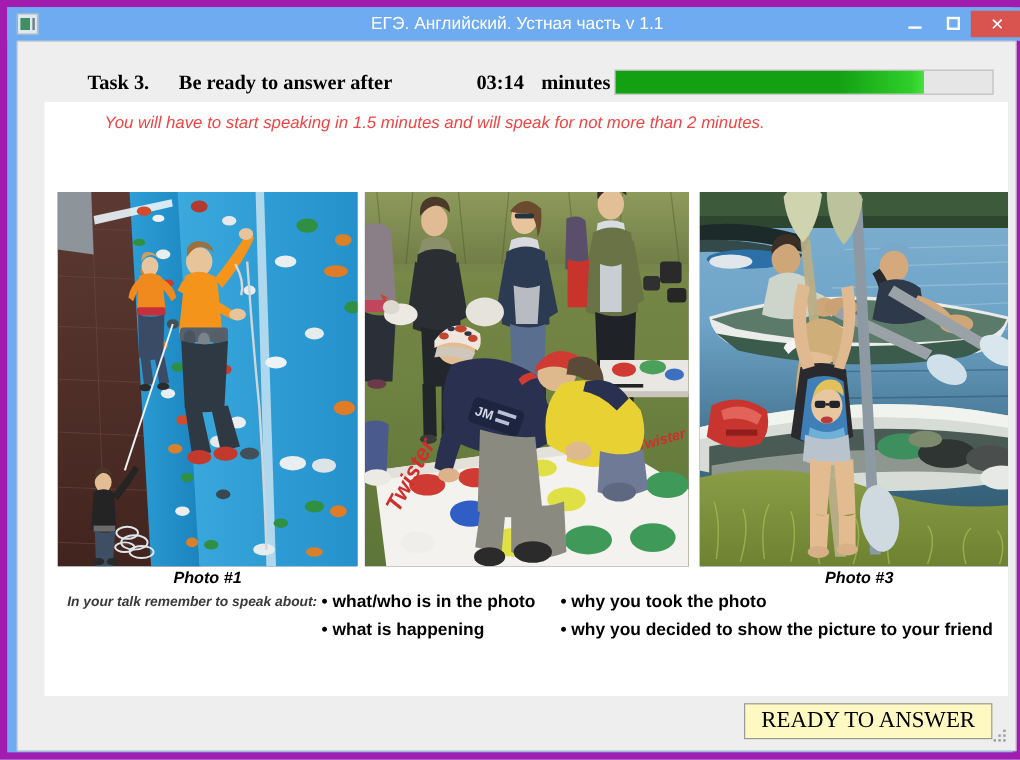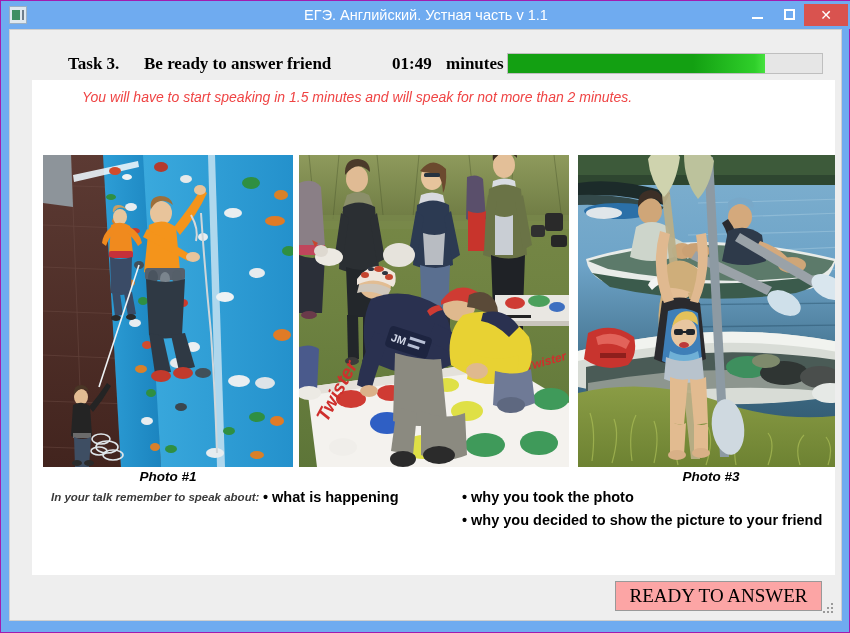"ЕГЭ. Английский. Устная часть v" #window { border: 1px solid #a21caf -> 6px solid #a21caf }
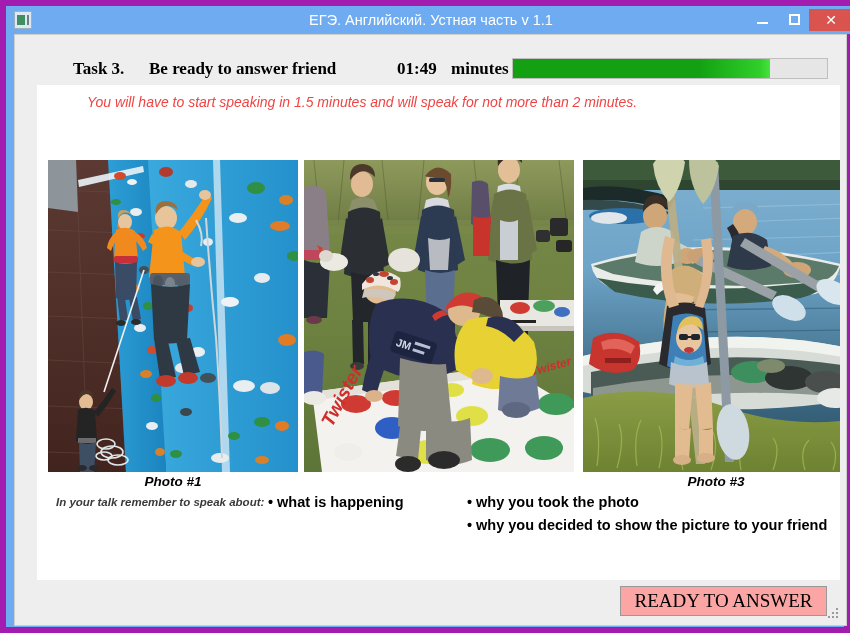"Be ready to answer friend" div.serif-bold { text: friend -> after }
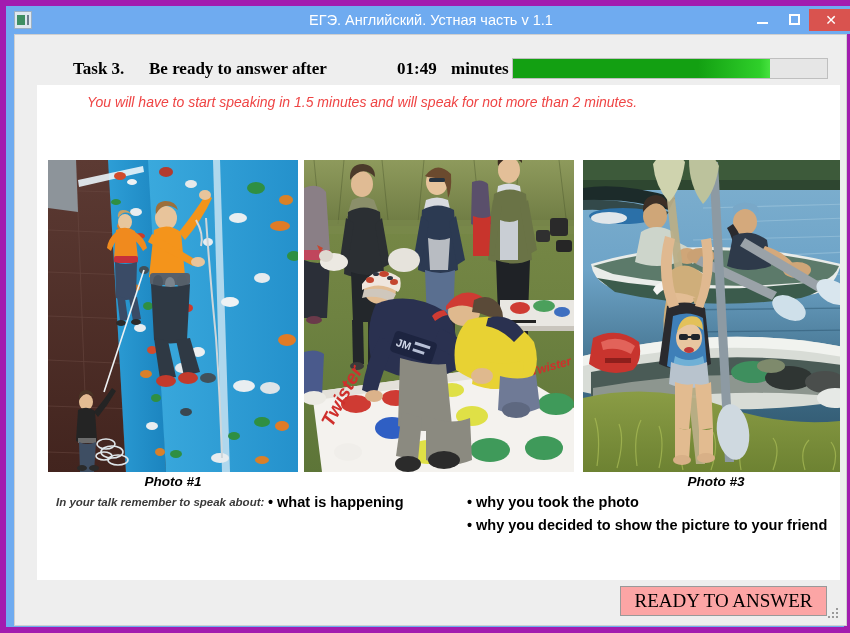"01:49" div.serif-bold { text: 01:49 -> 03:14 }
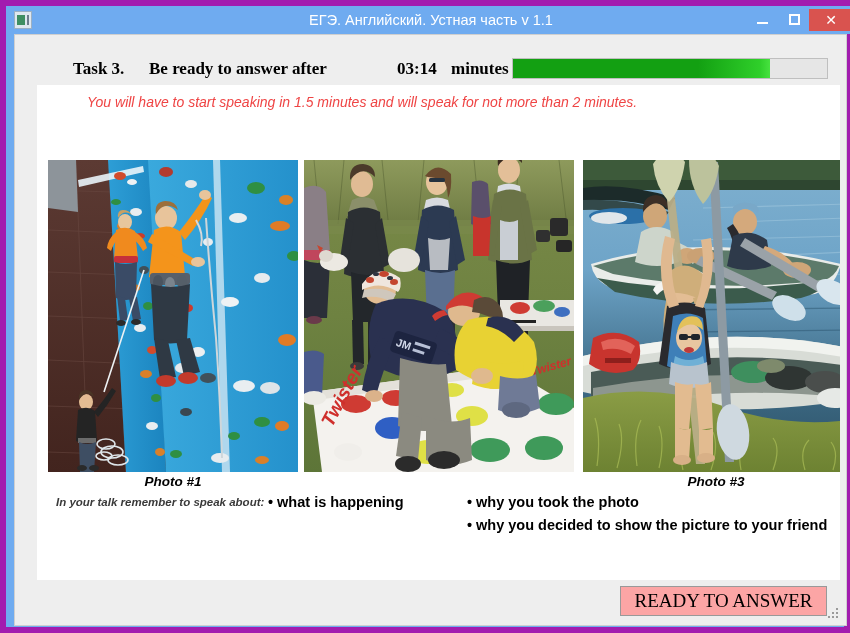"• what/who is in the" div.bullet-line { html: none -> <div><span>•</span><span>what/who is in the photo</span></div> }
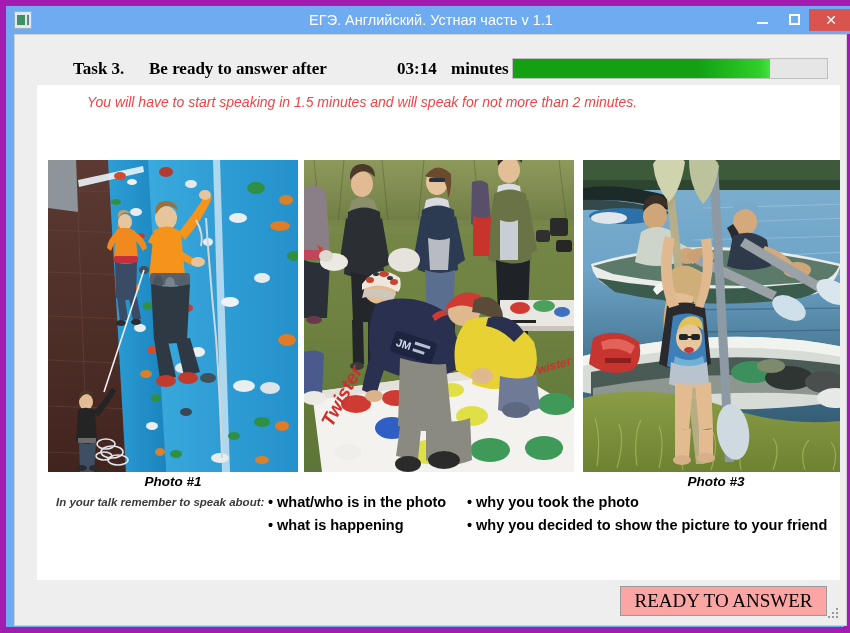"READY TO ANSWER" #ready-button { background: #fca5a5 -> #fef9c3 }
